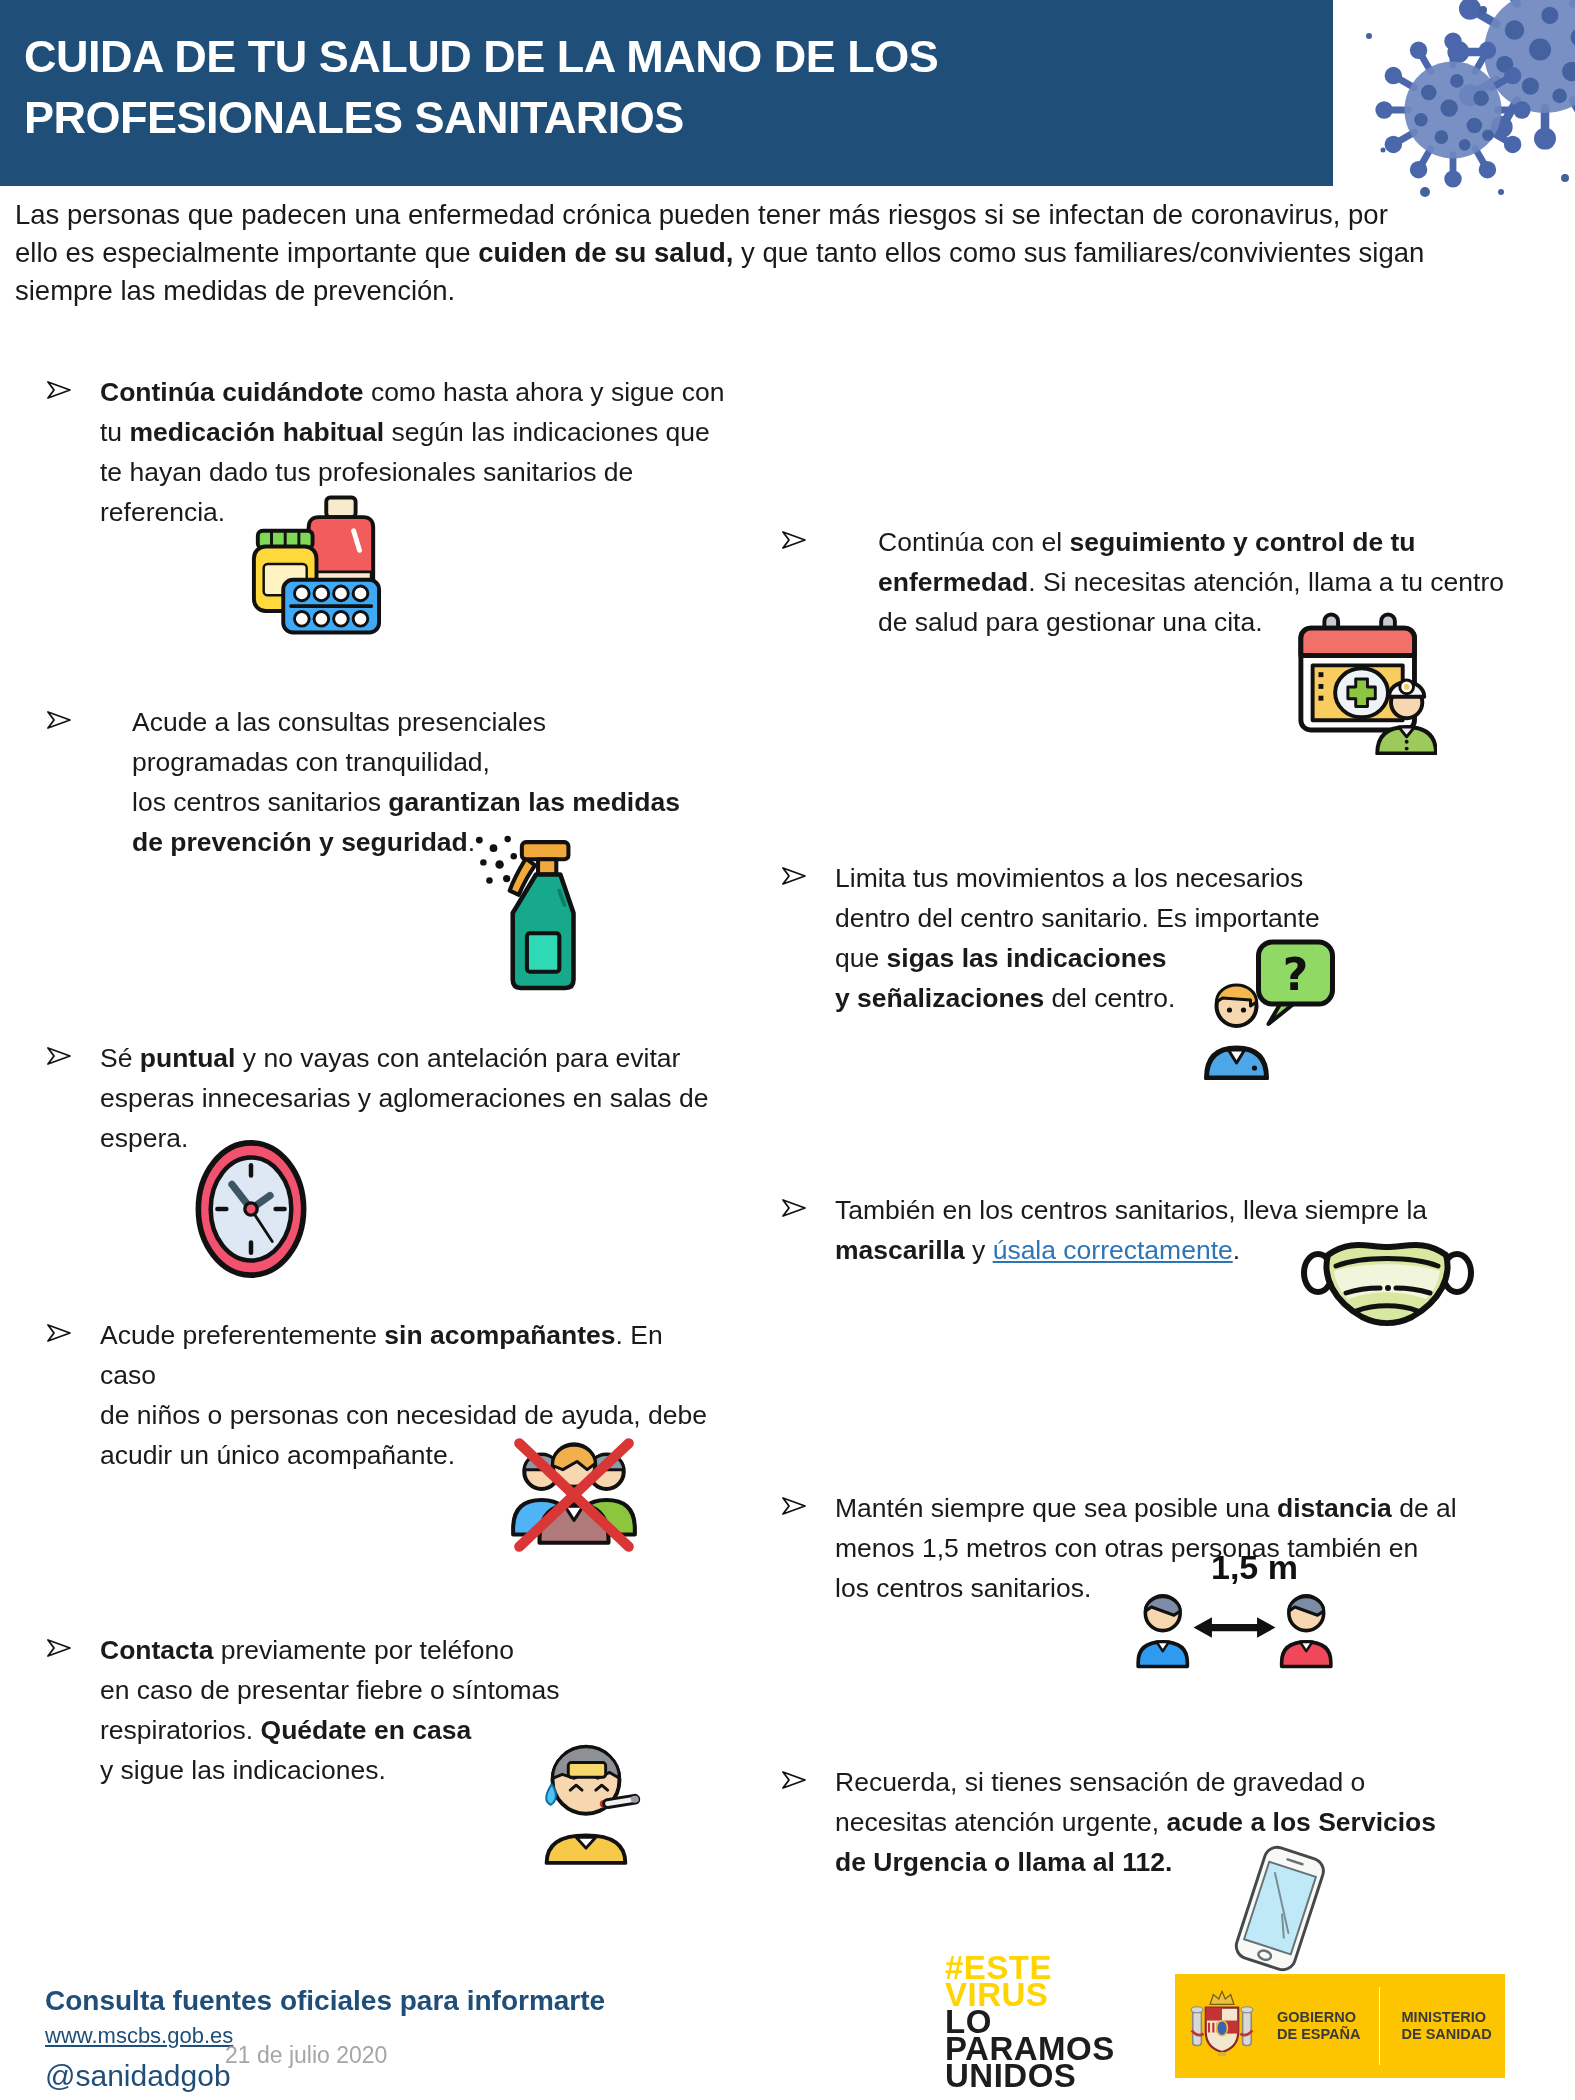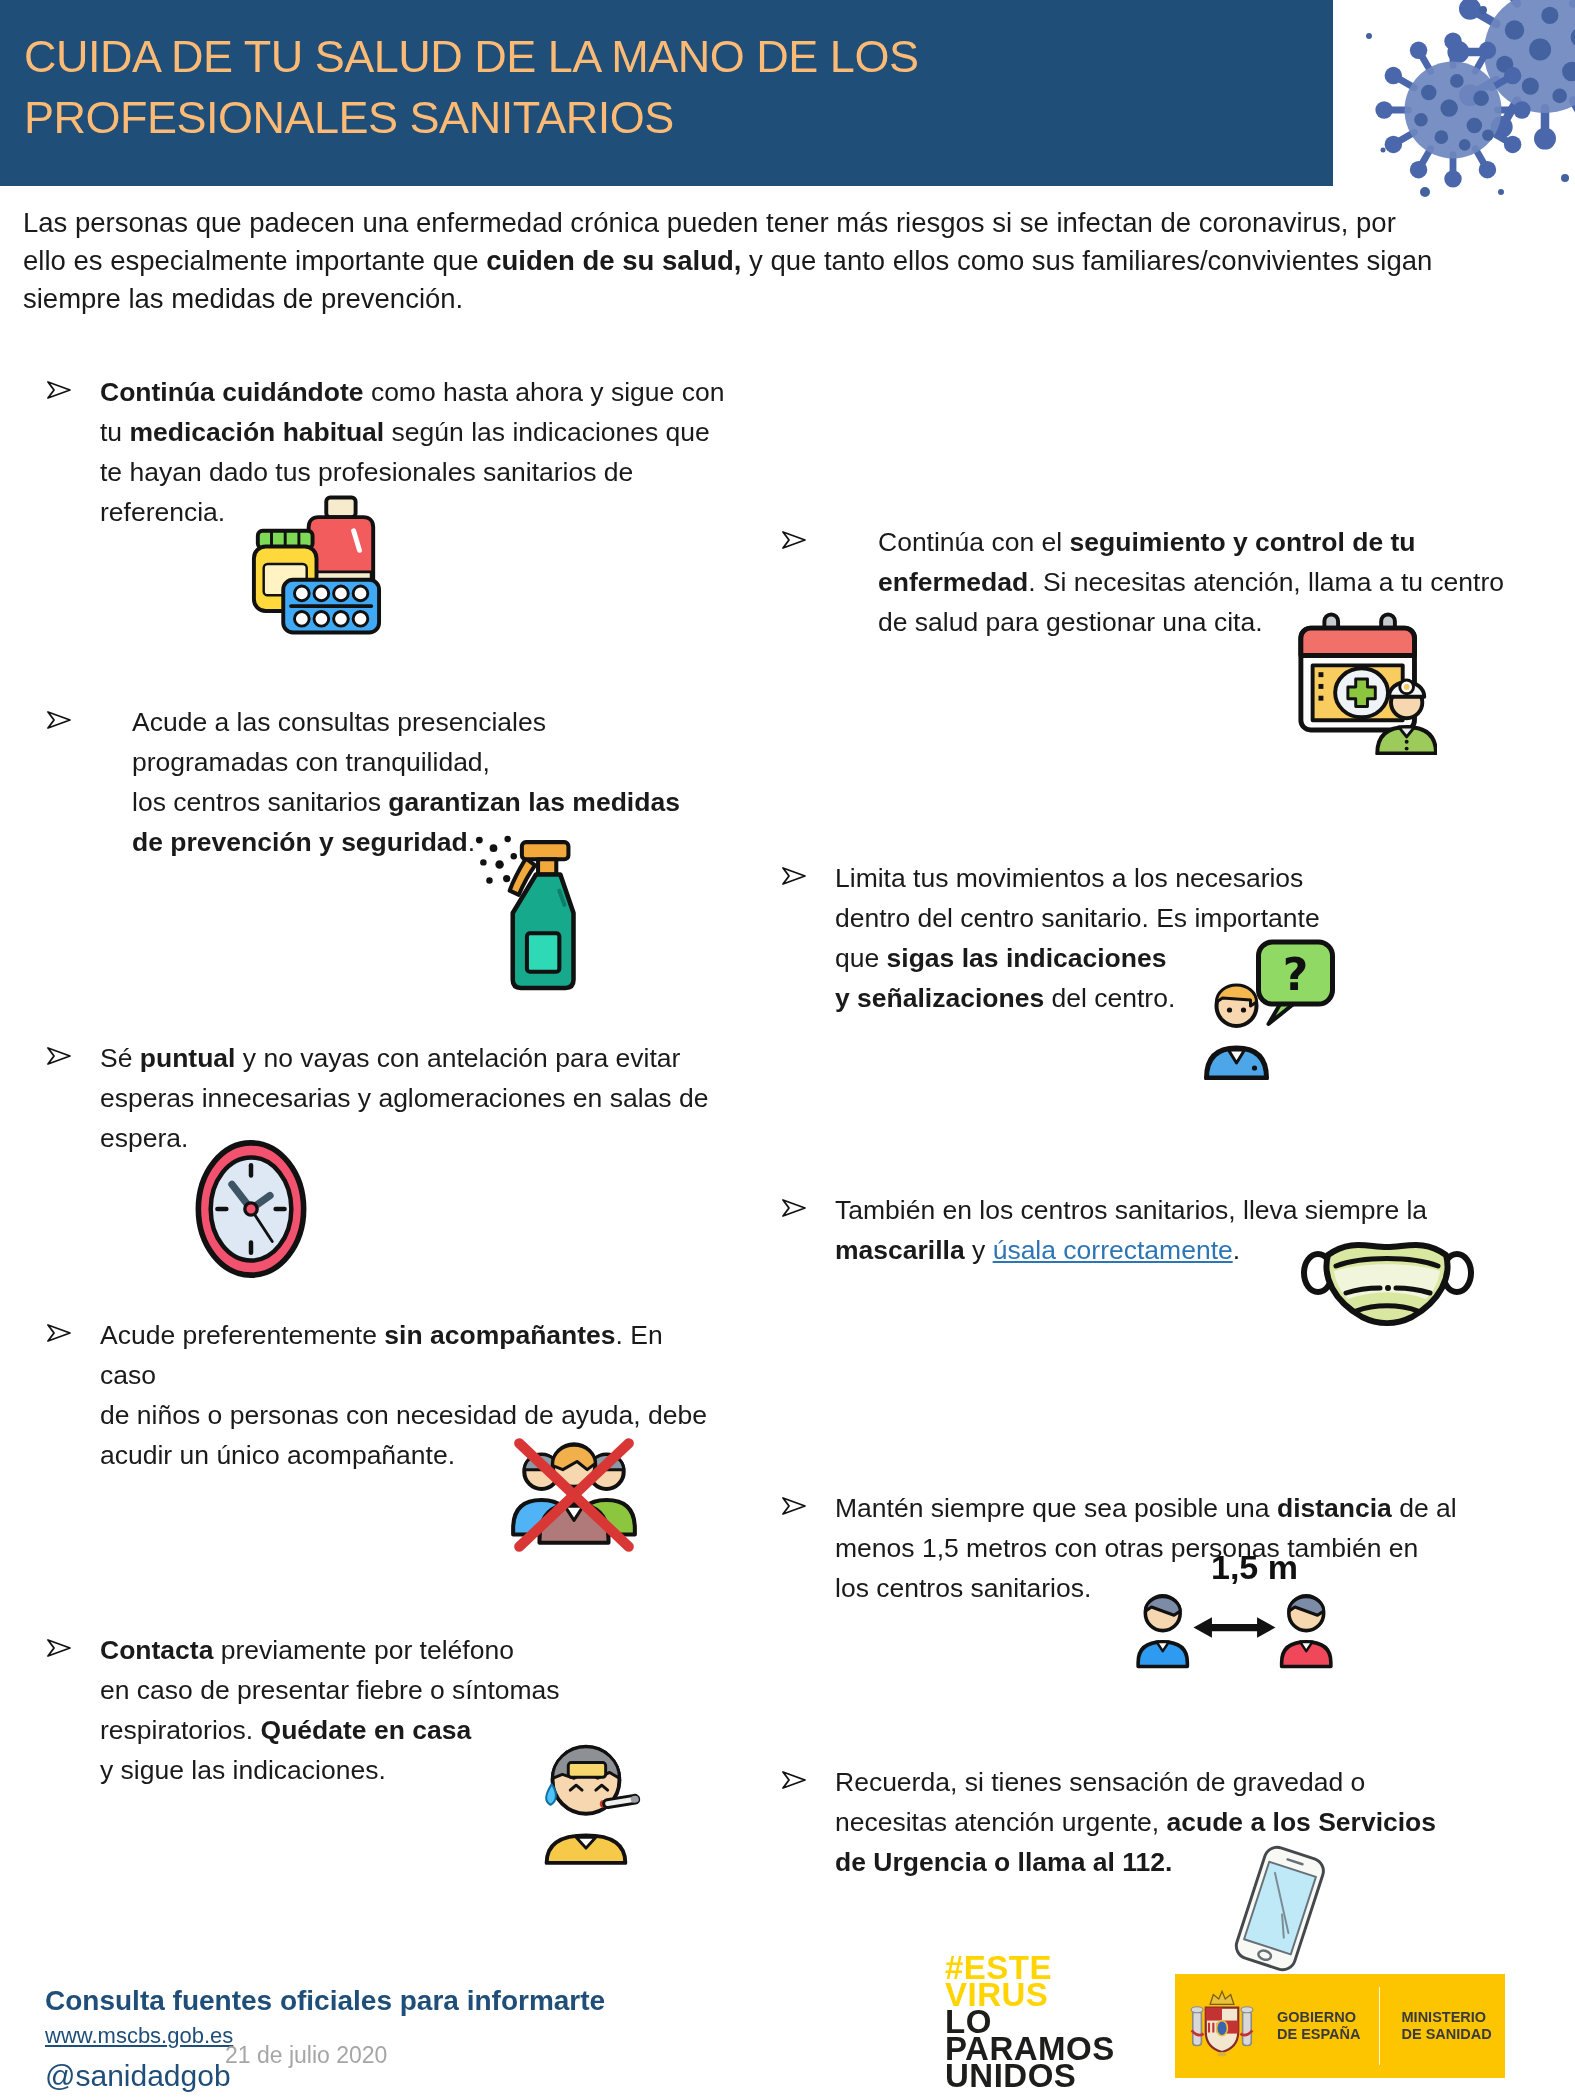"CUIDA DE TU SALUD DE" .hdr h1 { color: #fdba74 -> #ffffff; font-weight: normal -> bold }
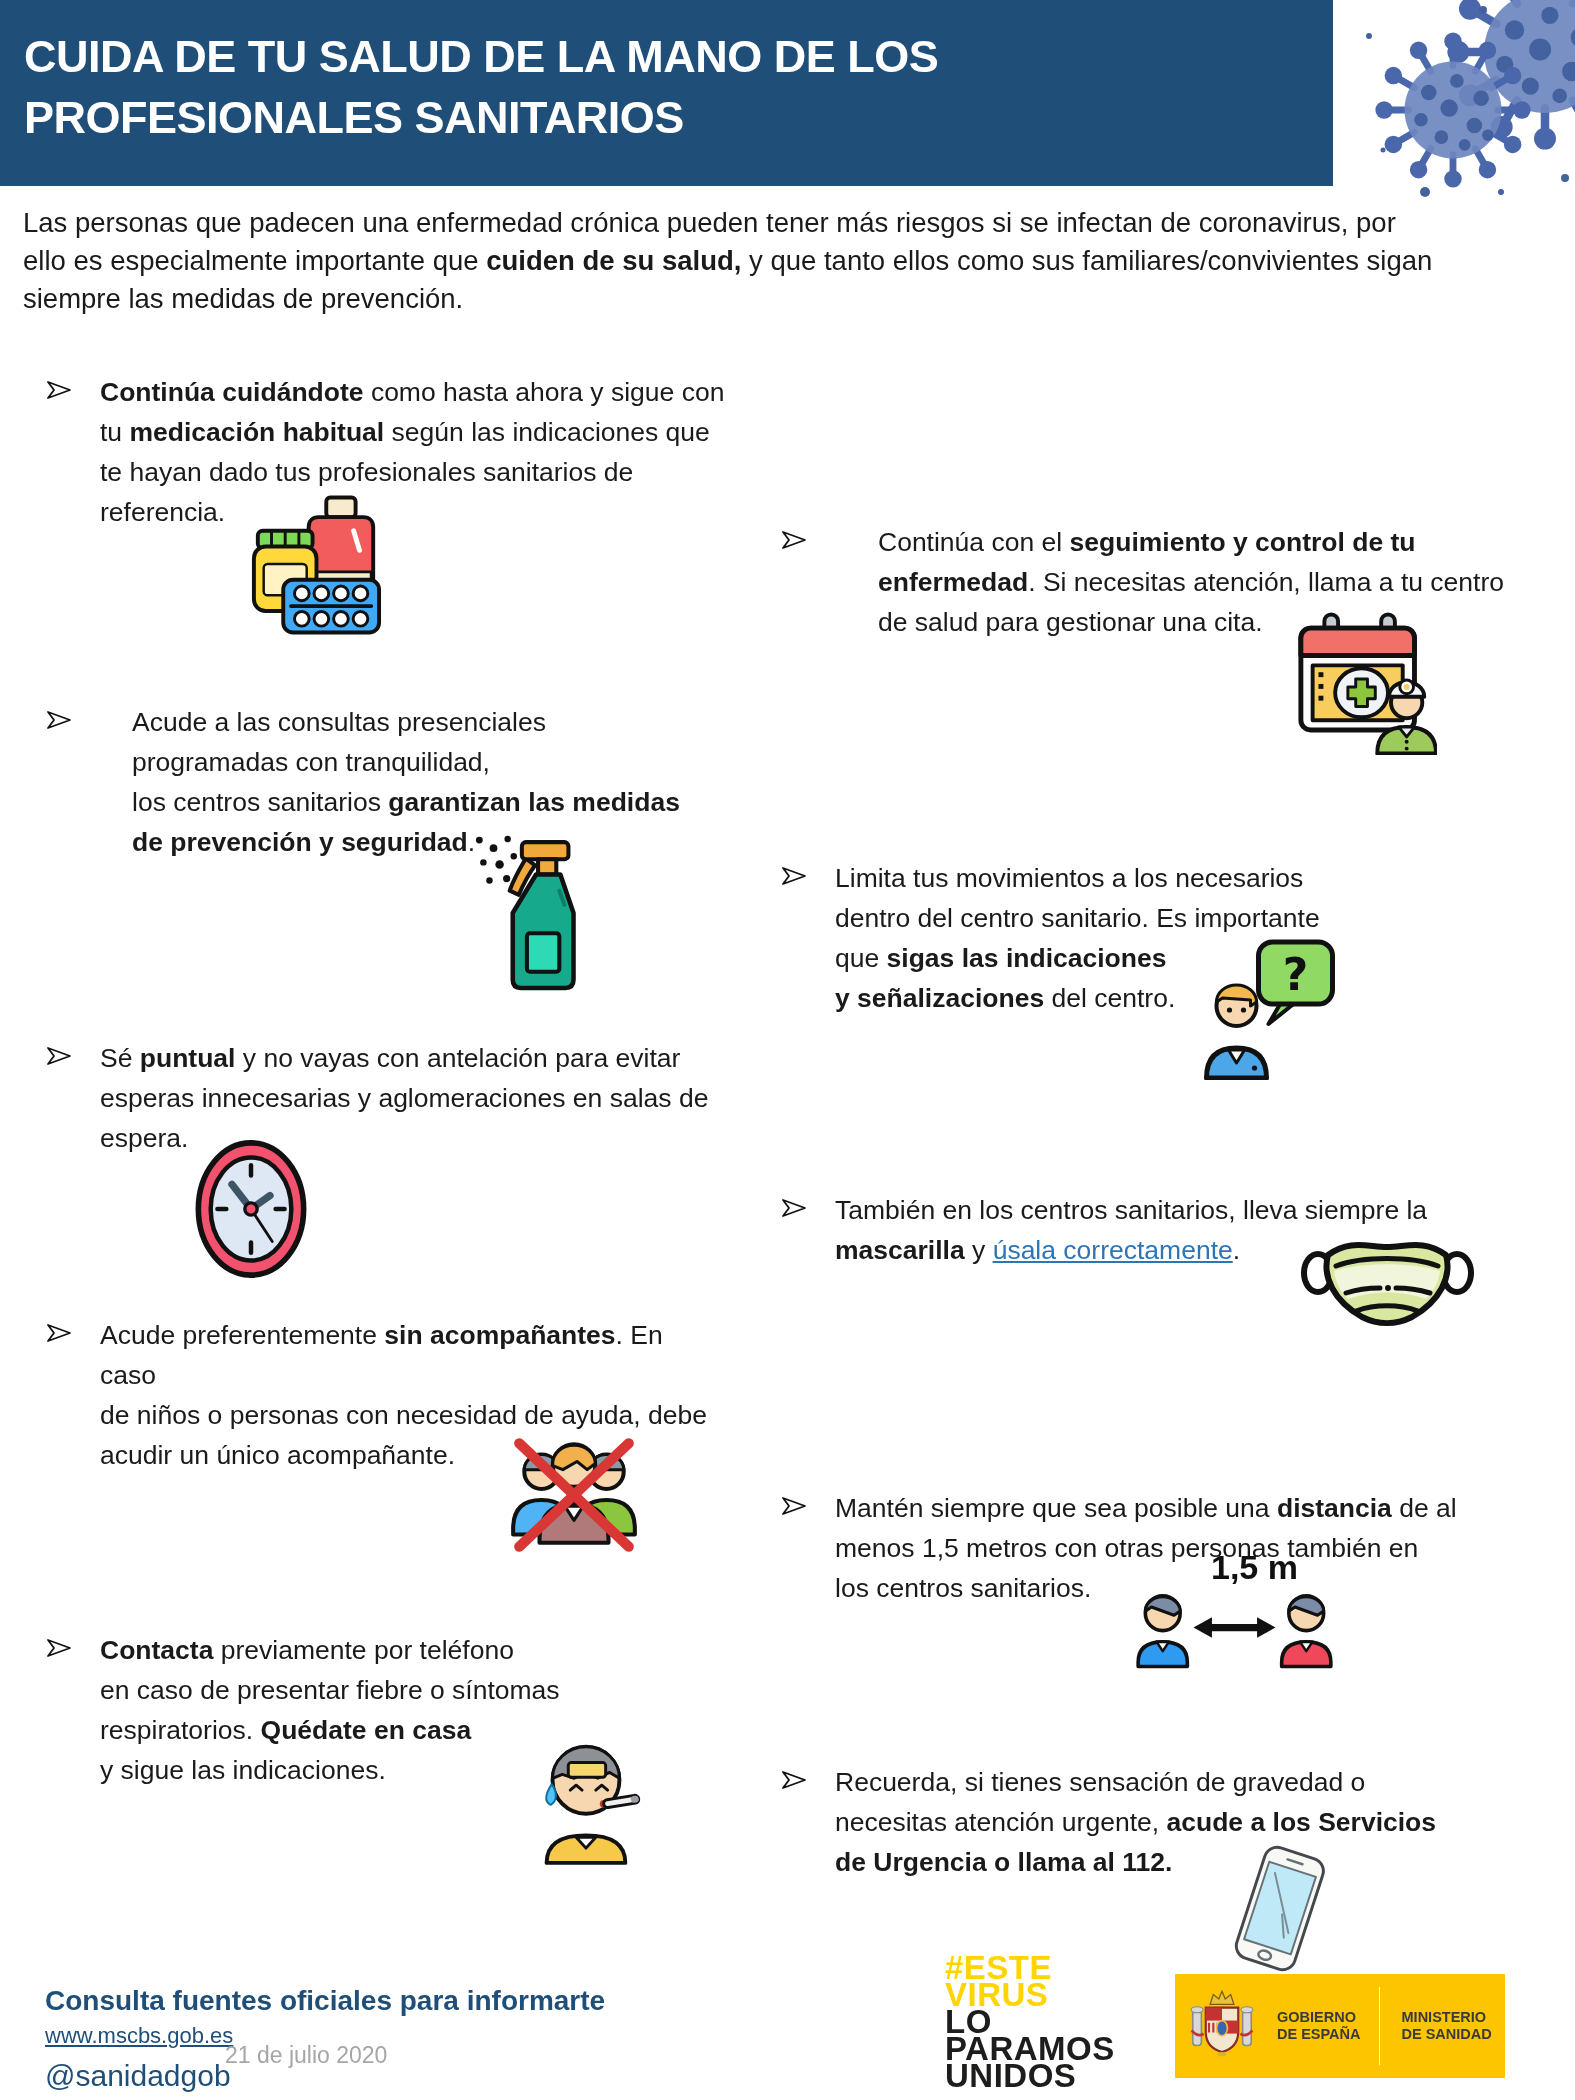"Las personas que padecen una" .intro { margin: 8px -> 0 }
